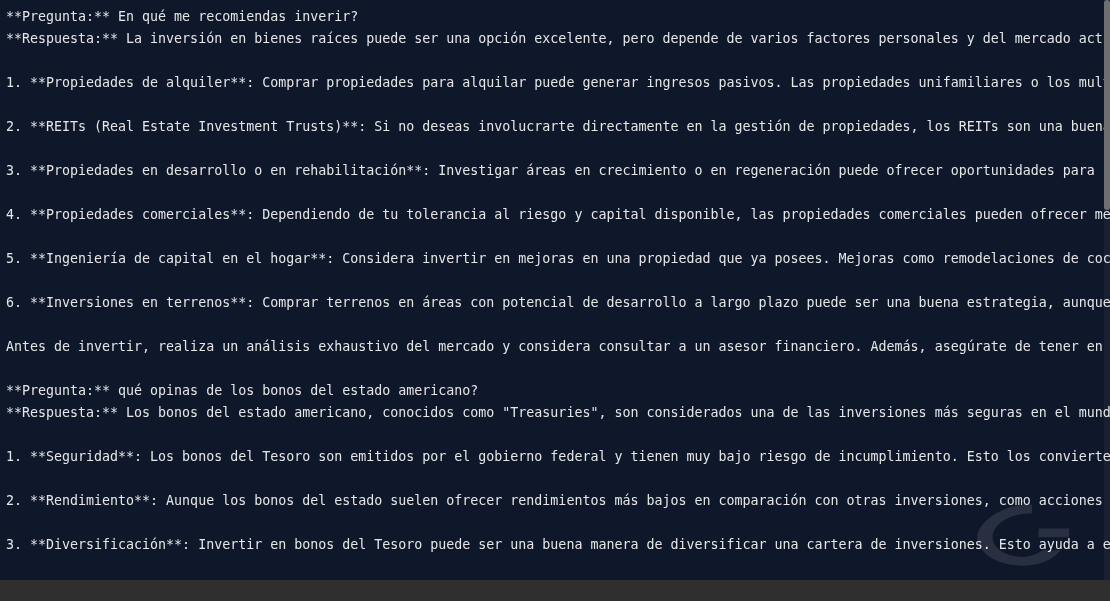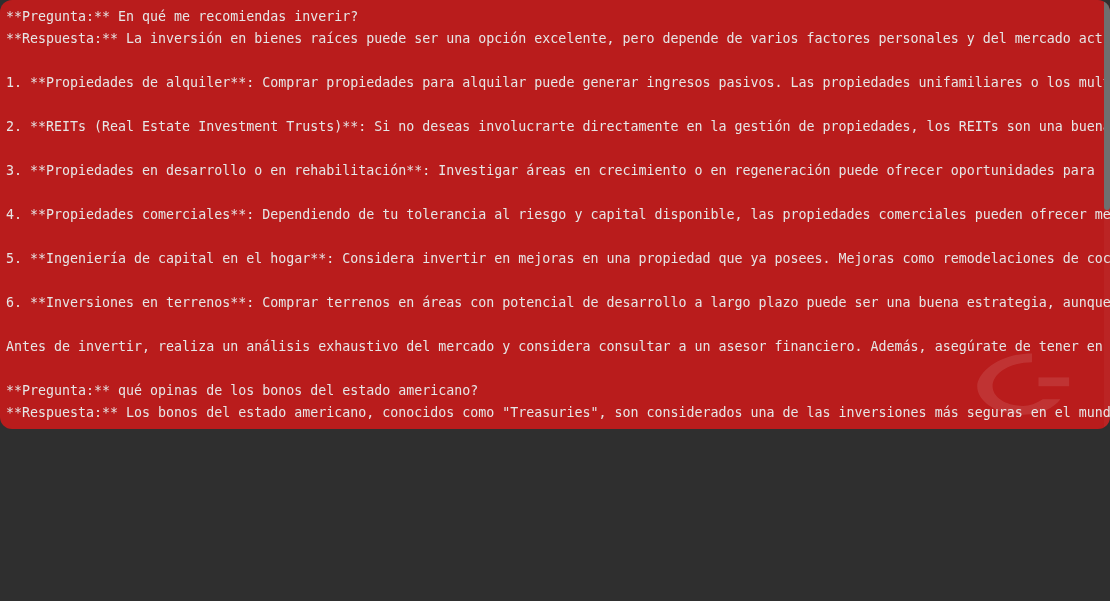"**Pregunta:** En qué me recomiendas" .viewport { background: #b91c1c -> #0f172a; border-radius: 12px -> none; height: 429px -> 580px }
